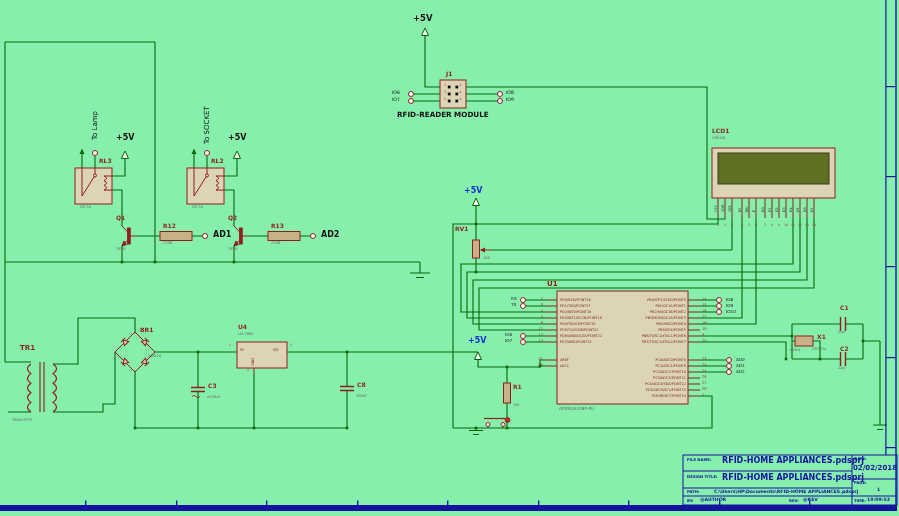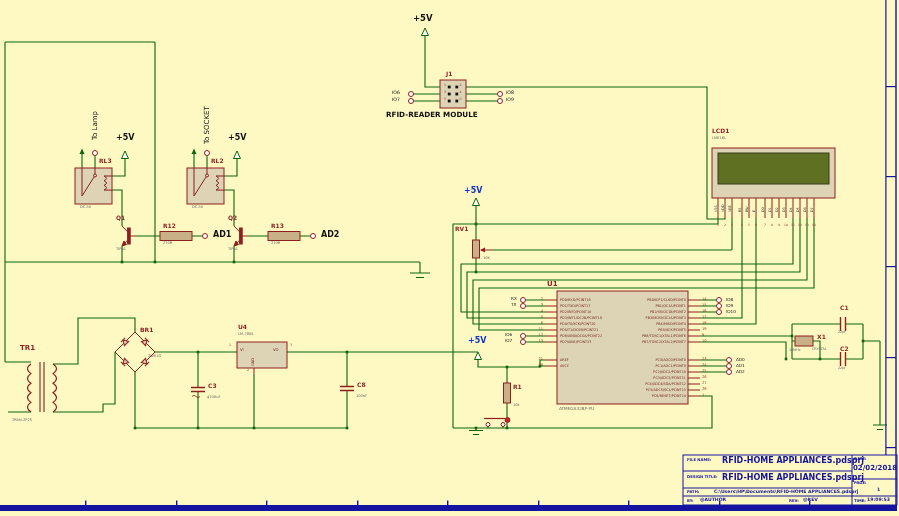"+5V" #canvas { background: #fef9c3 -> #86efac }
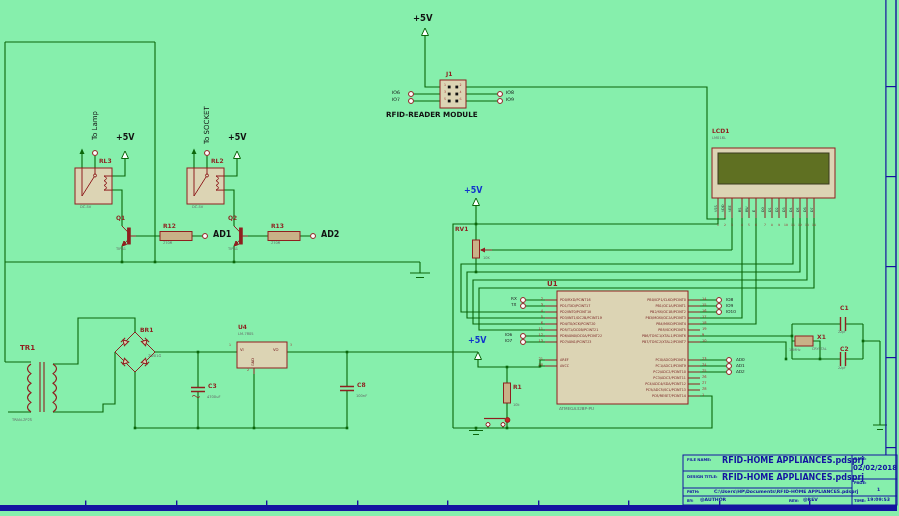"RFID-READER MODULE" span.t { left: 386px -> 397px }
